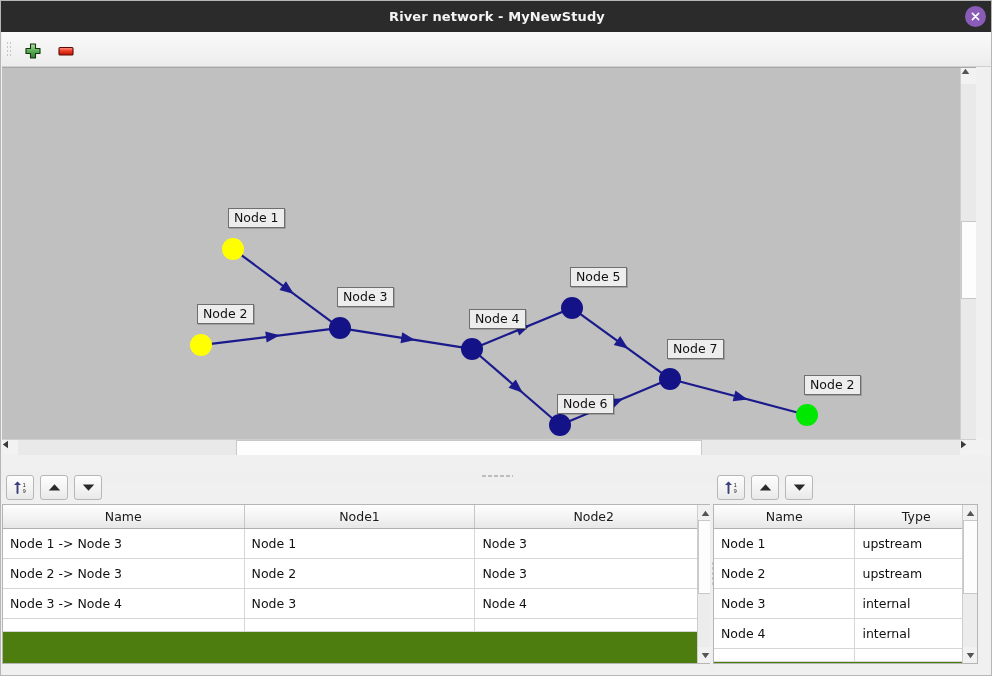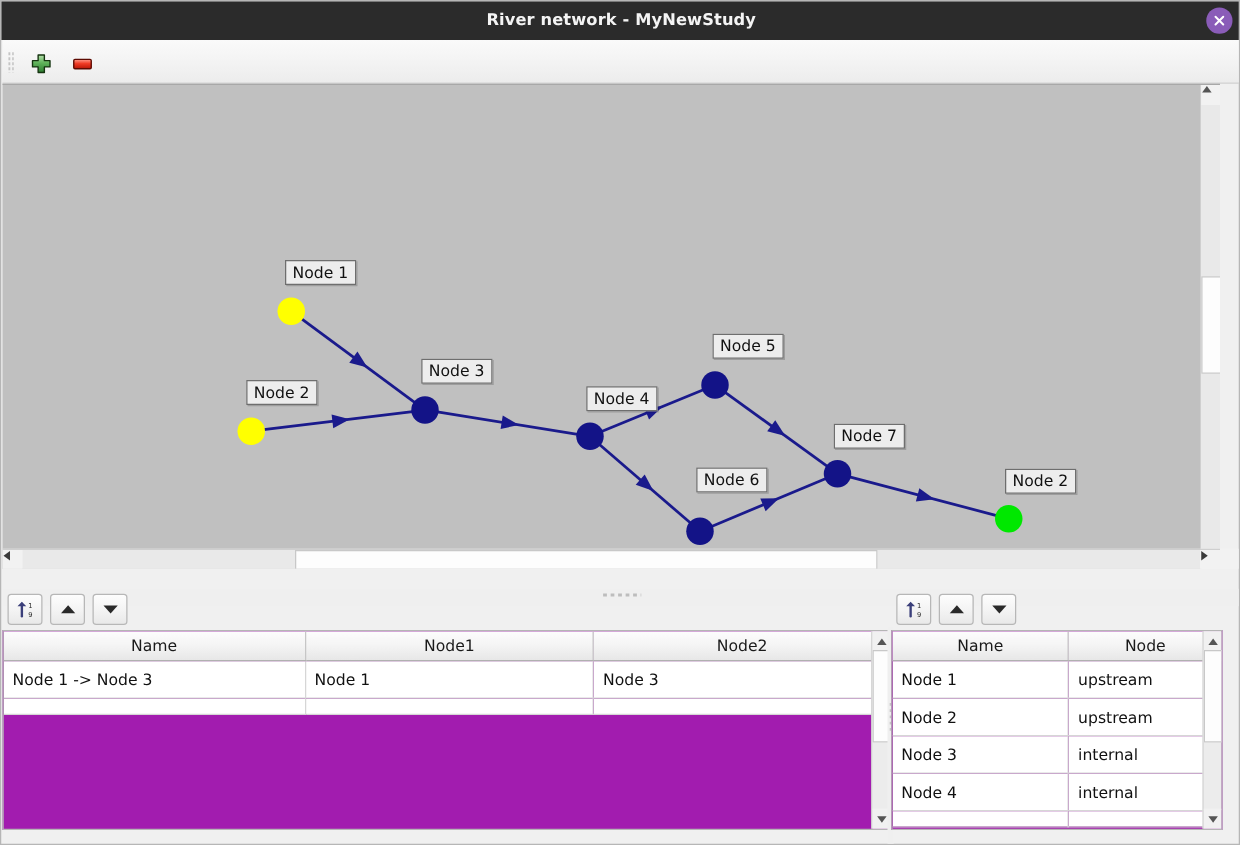"Node 6" div.node-label { top: 306px -> 326px }
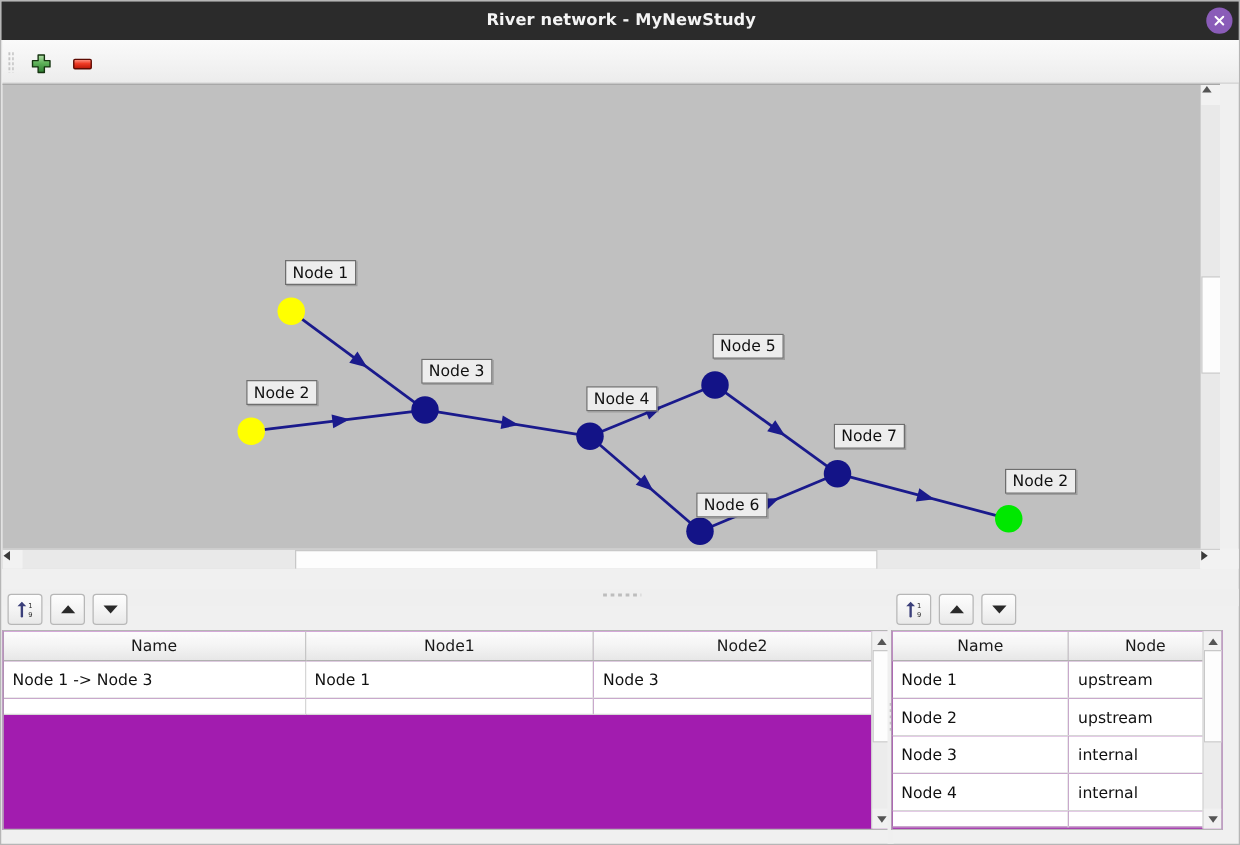"Name" .table-box { background: #a21caf -> #4d7c0f }
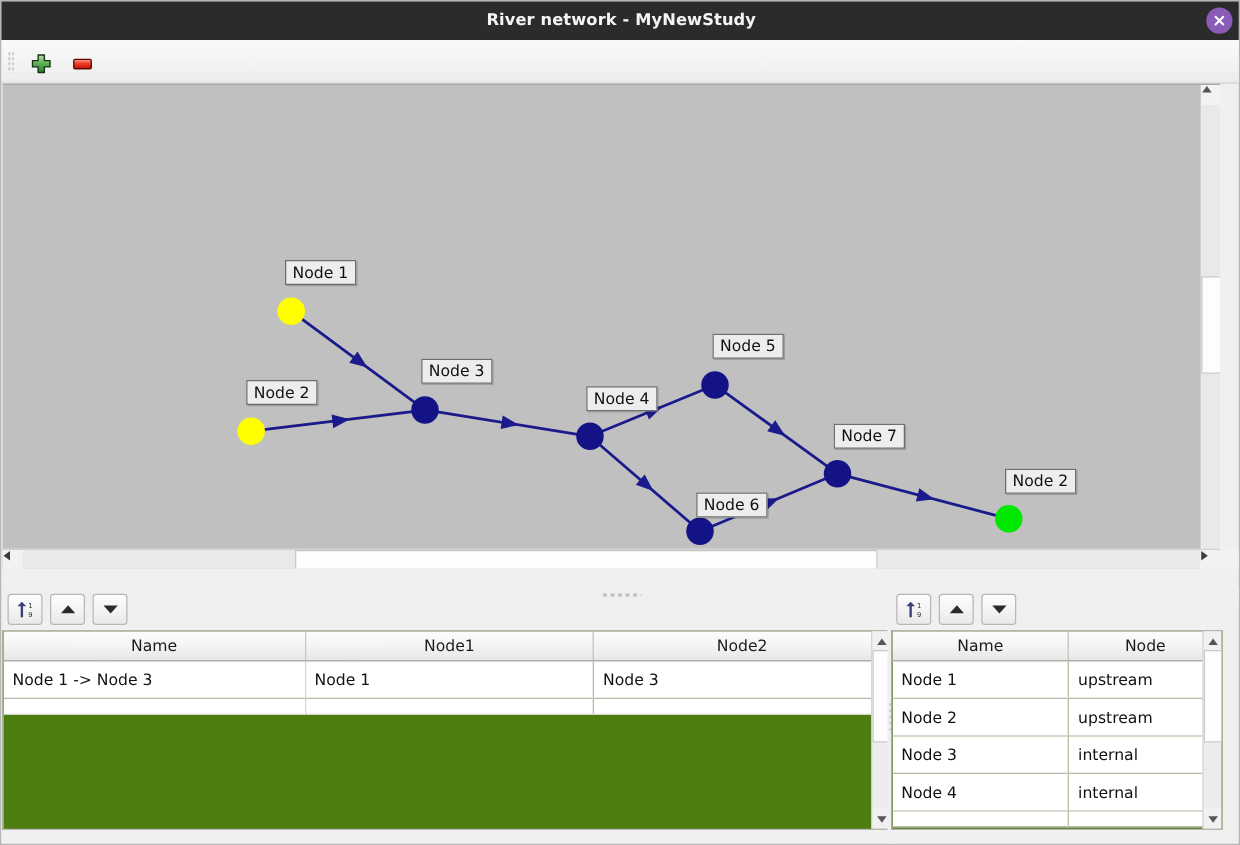"Node" th { text: Node -> Type }
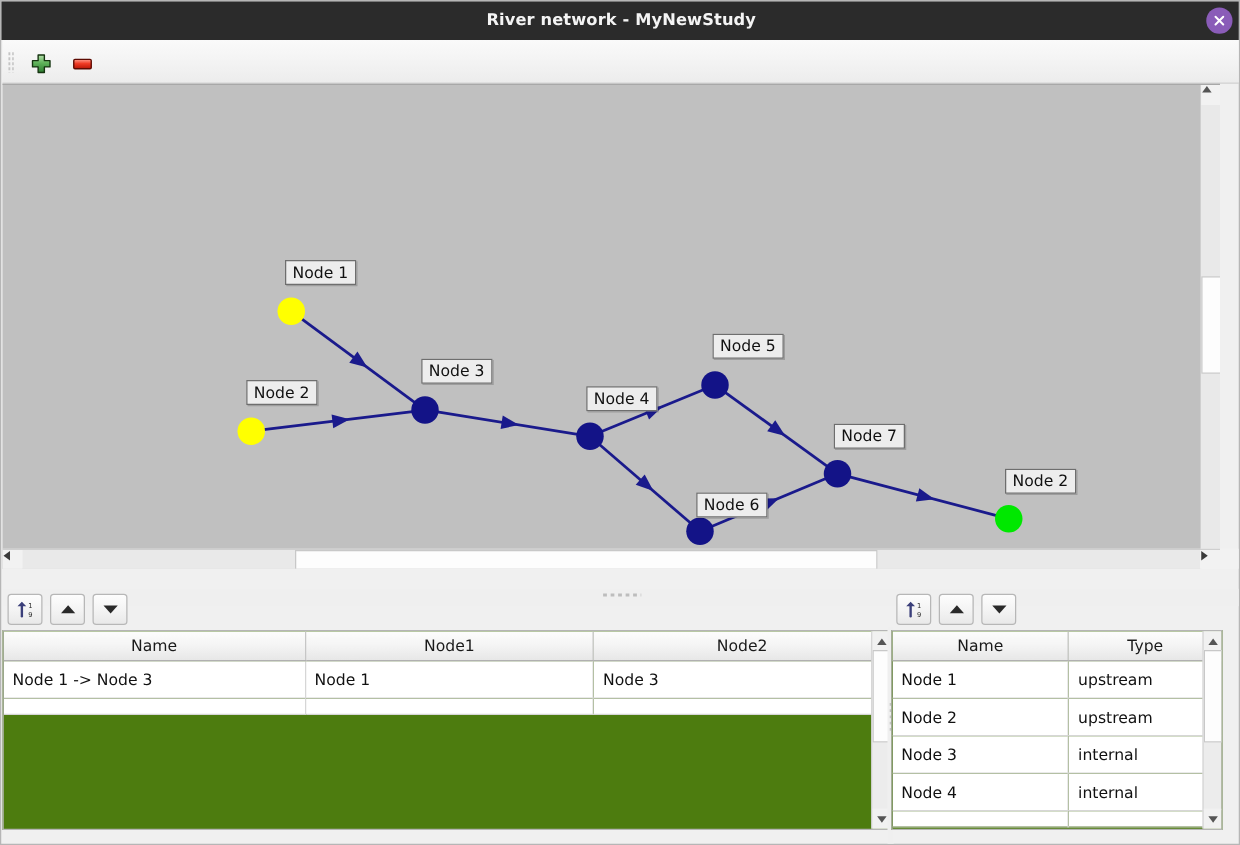"Node 2 -> Node 3" tr { html: none -> <tr> <td>Node 2 -&gt; Node 3</td> <td>Node 2</td> <td>Node 3</td> </tr> }
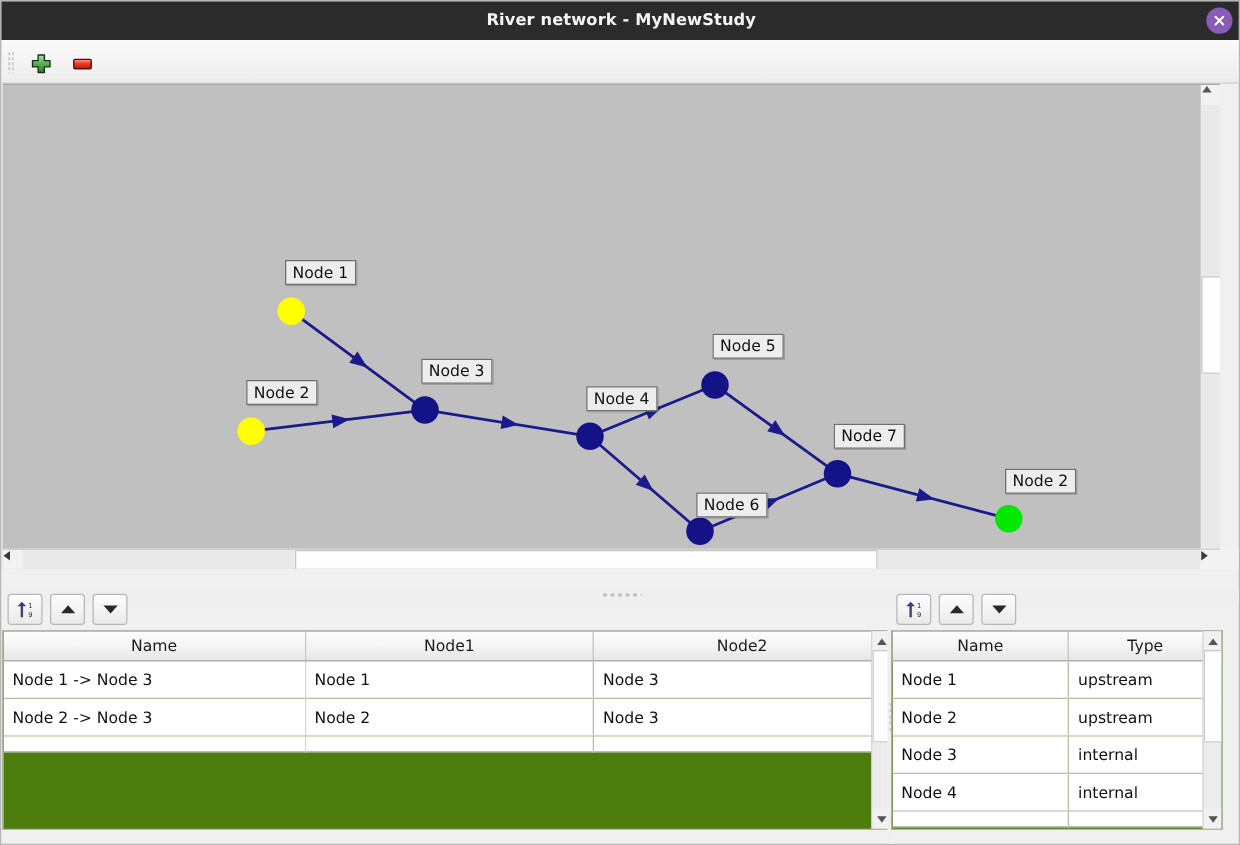"Node 3 -> Node 4" tr { html: none -> <tr> <td>Node 3 -&gt; Node 4</td> <td>Node 3</td> <td>Node 4</td> </tr> }
